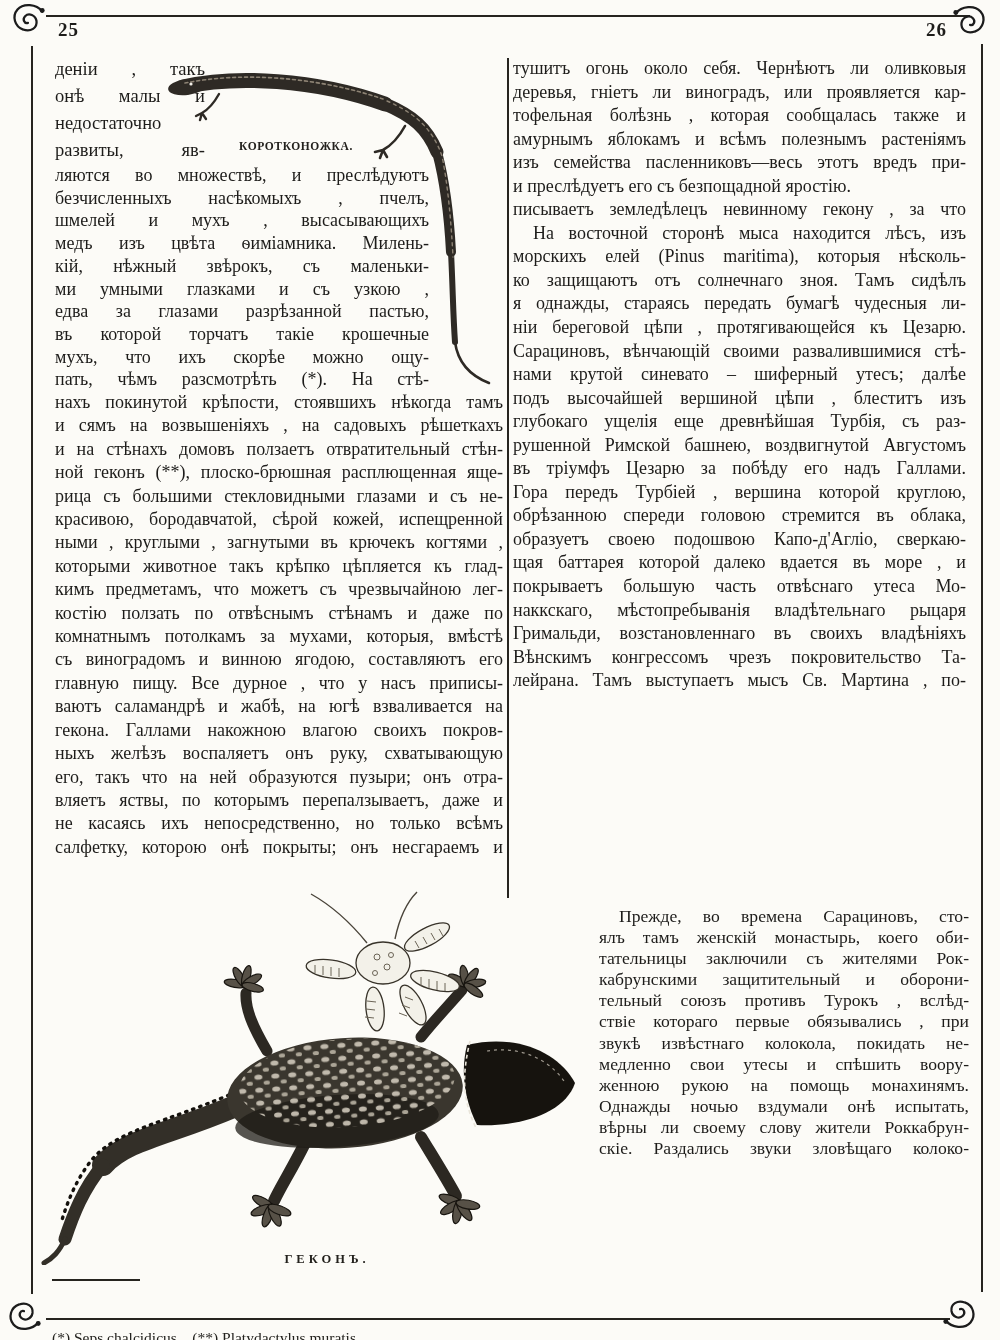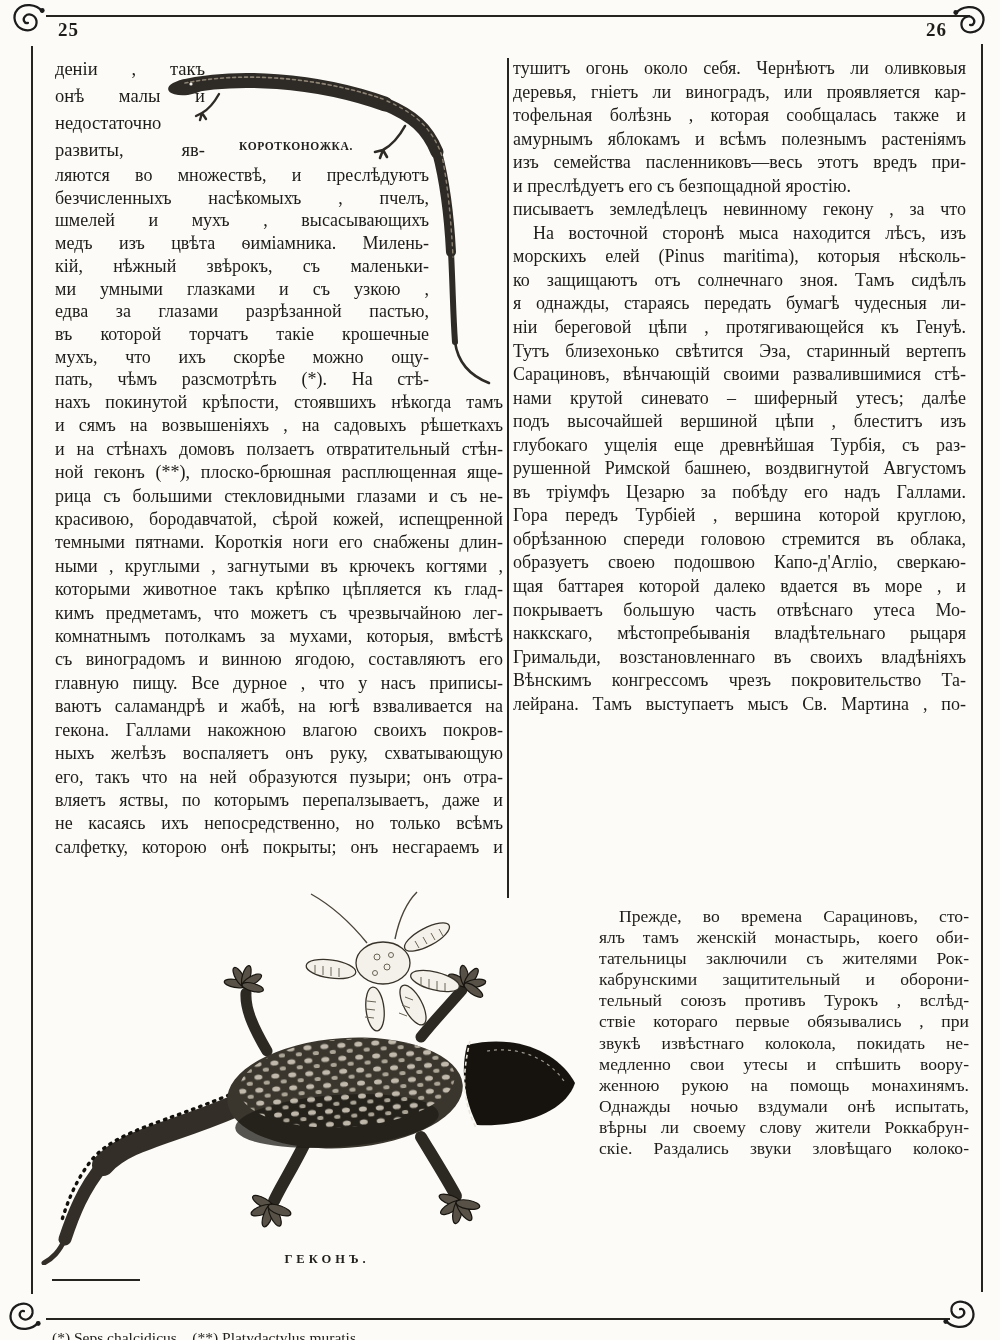"ніи береговой цѣпи , протягивающейся" div.line { text: Генуѣ -> Цезарю }
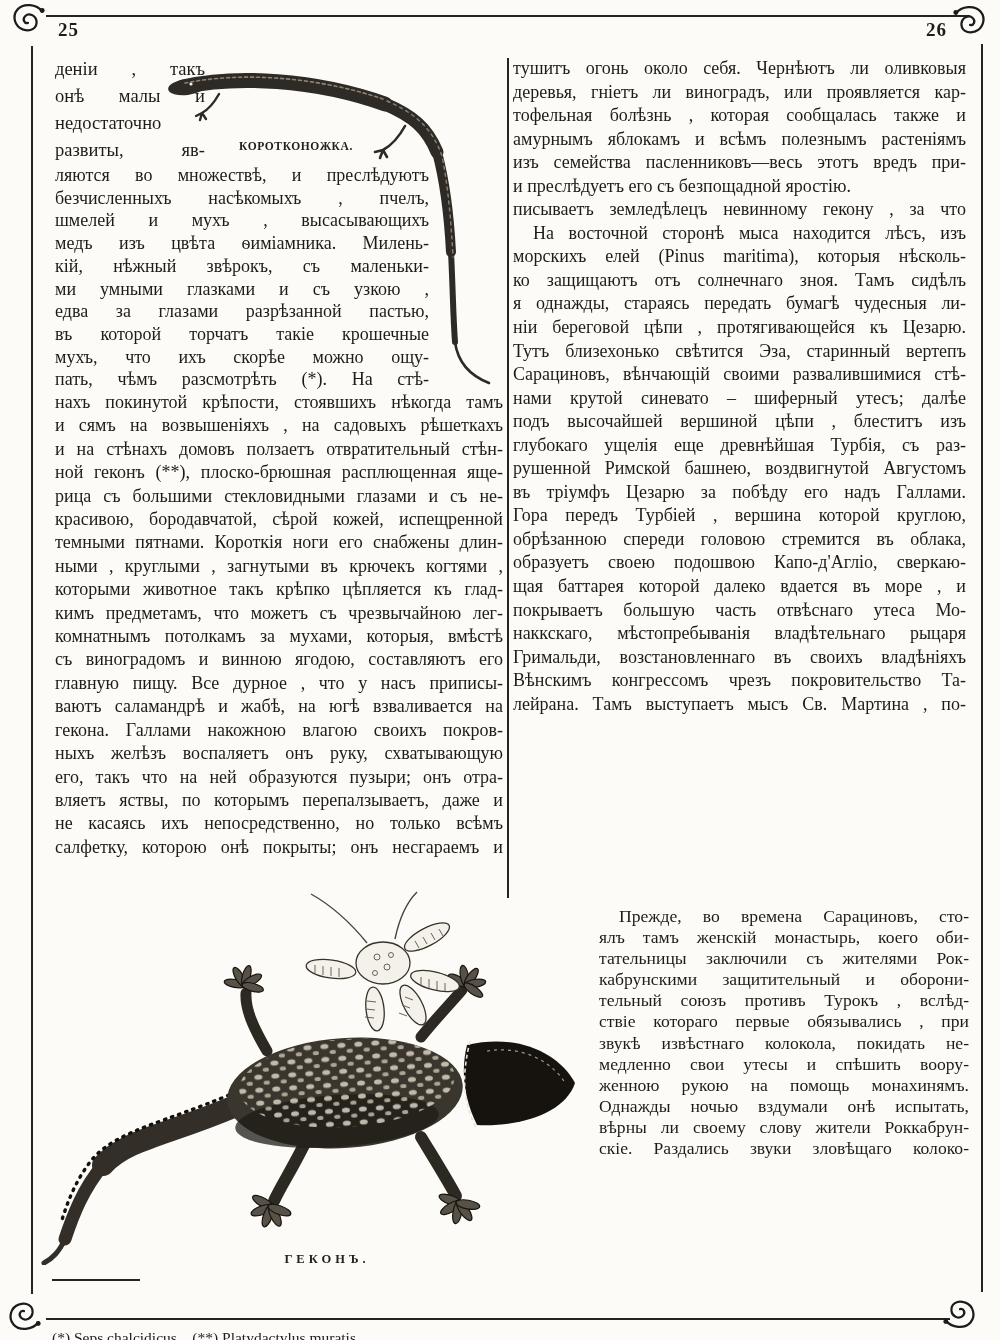"Тутъ близехонько свѣтится Эза, старинный" div.line { html: <div>Тутъ близехонько свѣтится Эза, старинный вертепъ</div> -> none }
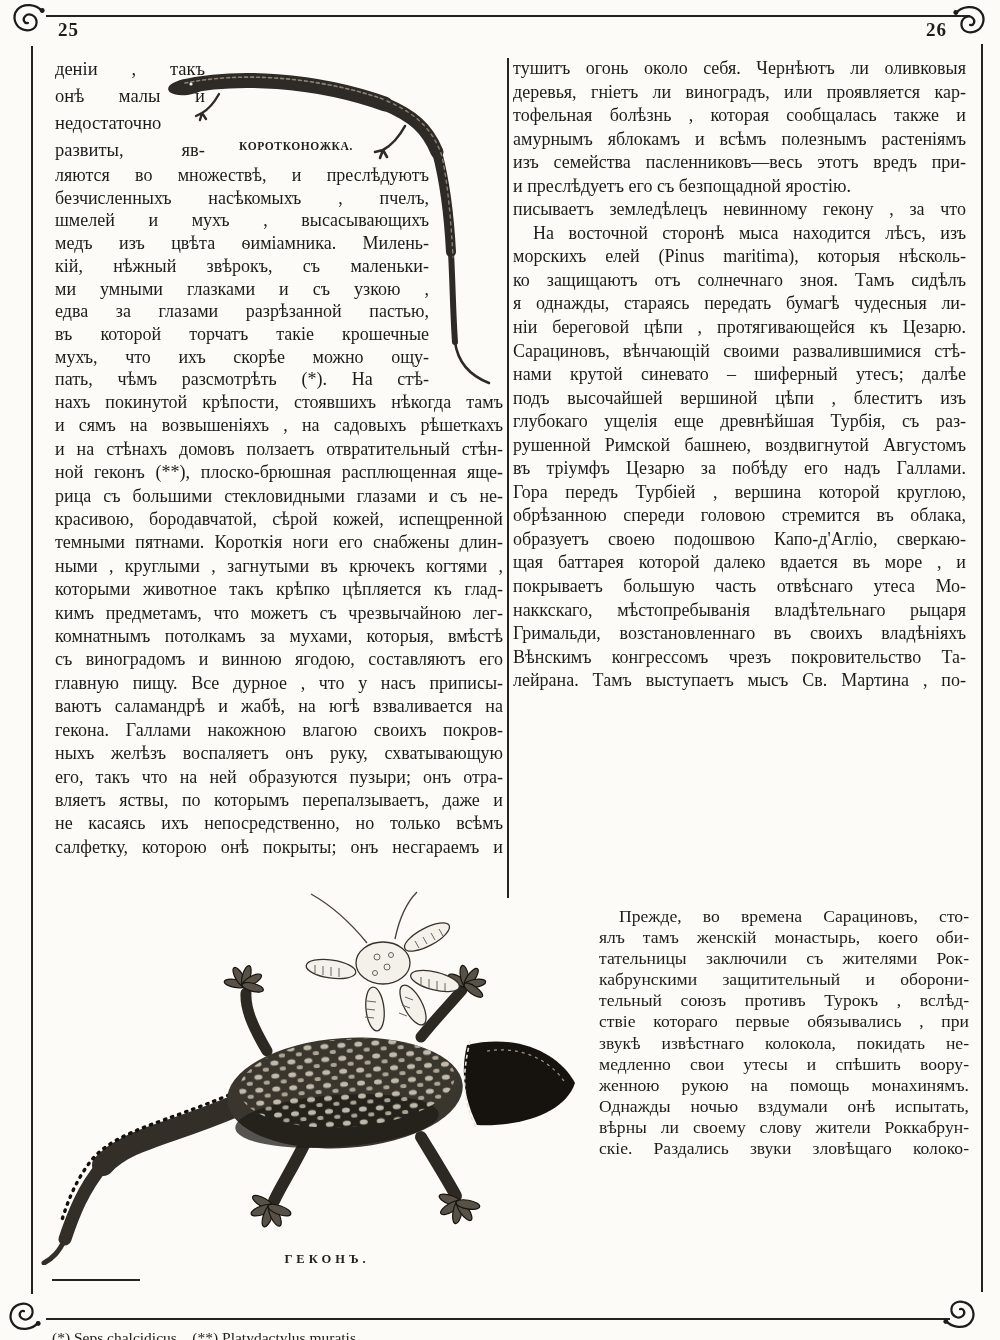"темными пятнами. Короткія ноги его" div.line { html: <div>темными пятнами. Короткія ноги его снабжены длин-</div> -> none }
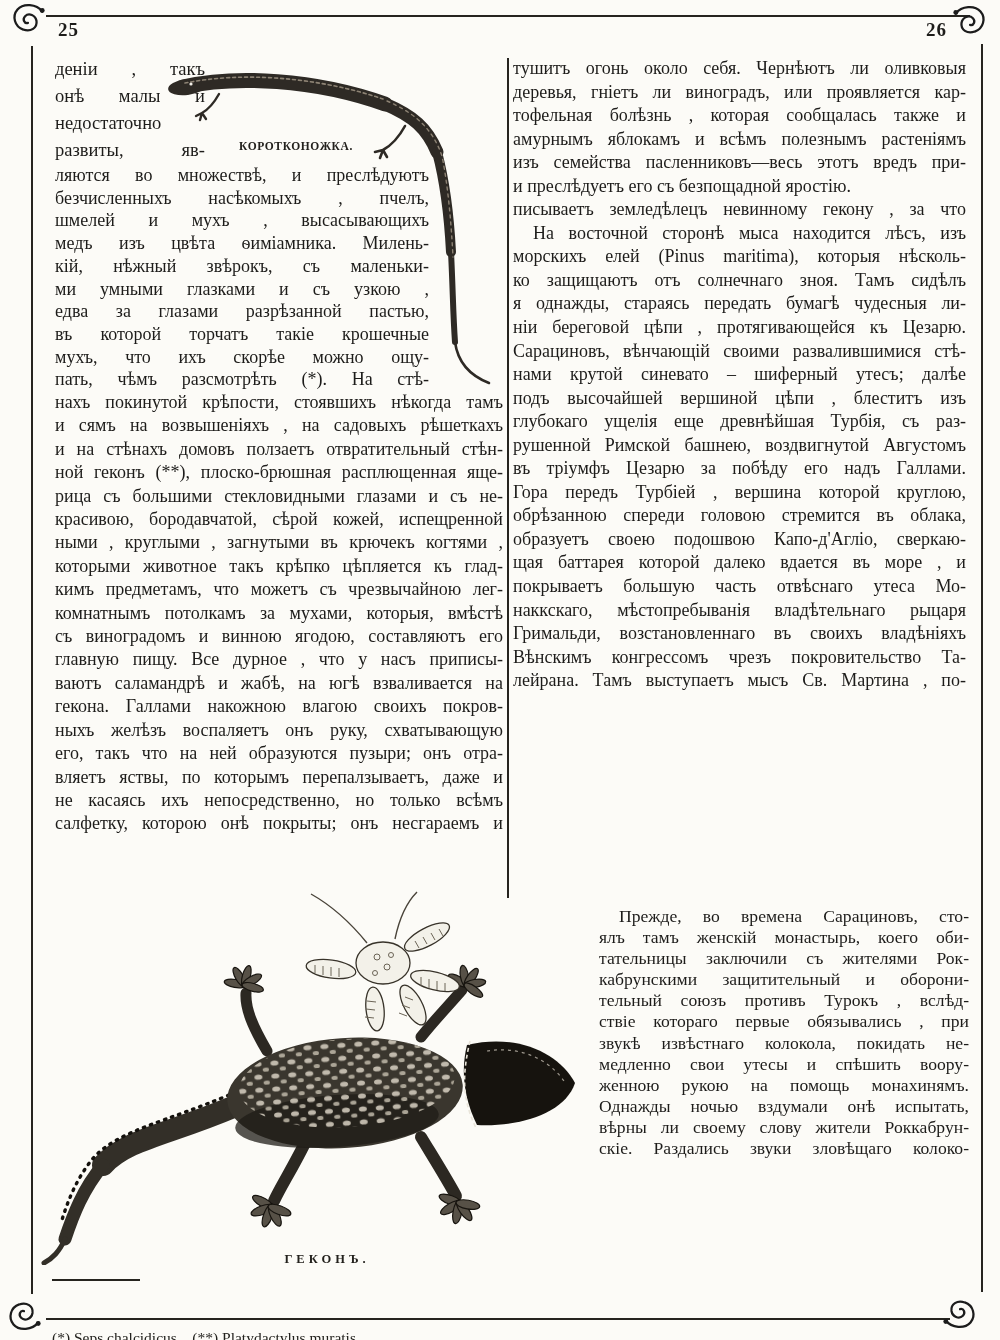"костію ползать по отвѣснымъ стѣнамъ" div.line { html: none -> <div>костію ползать по отвѣснымъ стѣнамъ и даже по</div> }
